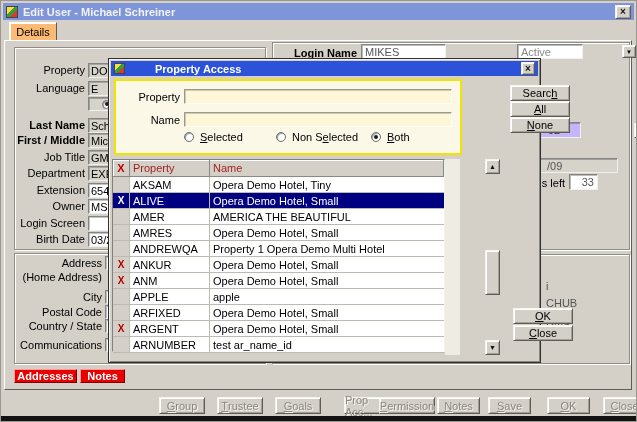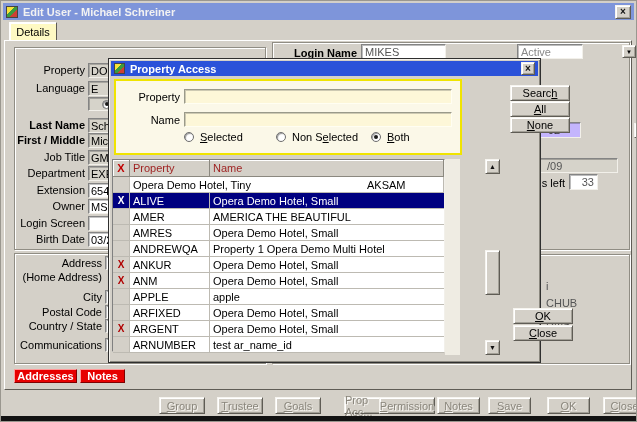"Details" .tab { background: #fef9c3 -> #fdba74 }
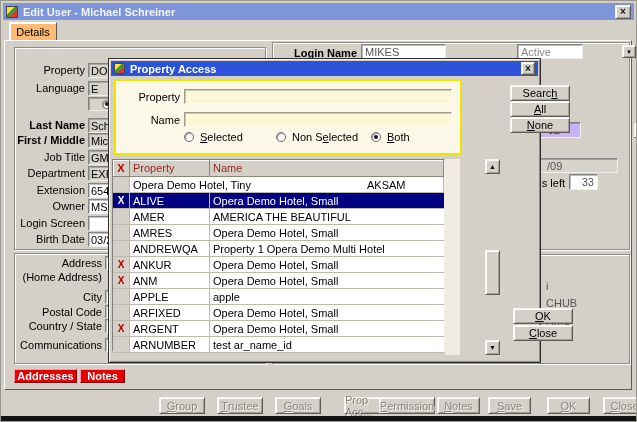"Property Access" #dialog .titlebar { gap: none -> 25px }
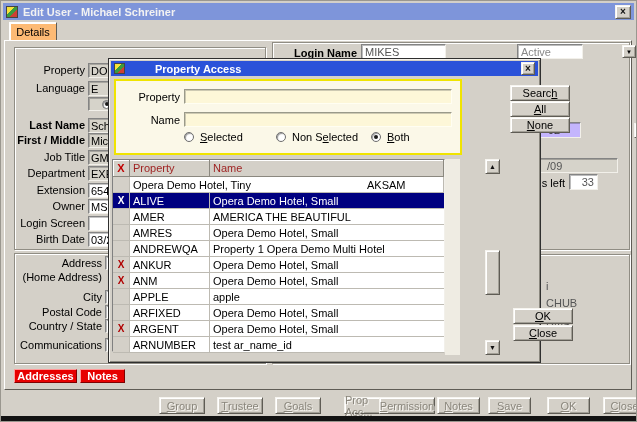"Opera Demo Hotel, Tiny" div.tc { order: before "AKSAM" -> after "AKSAM" }
